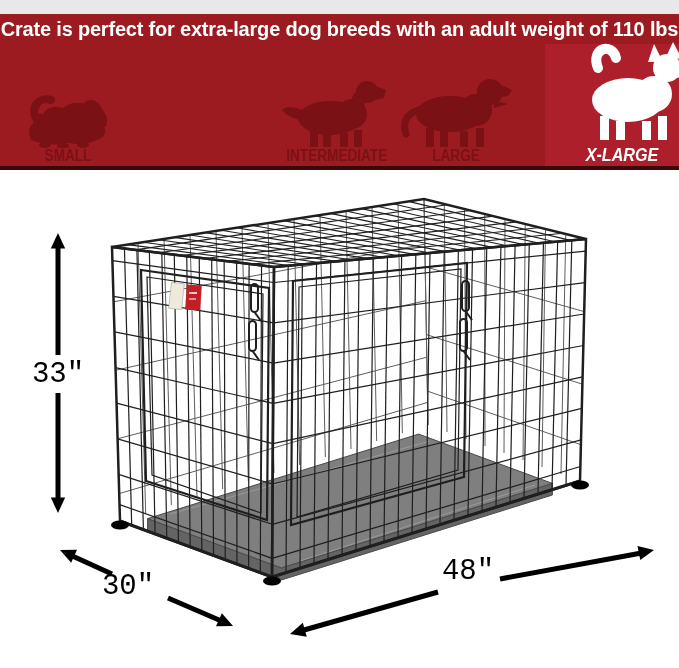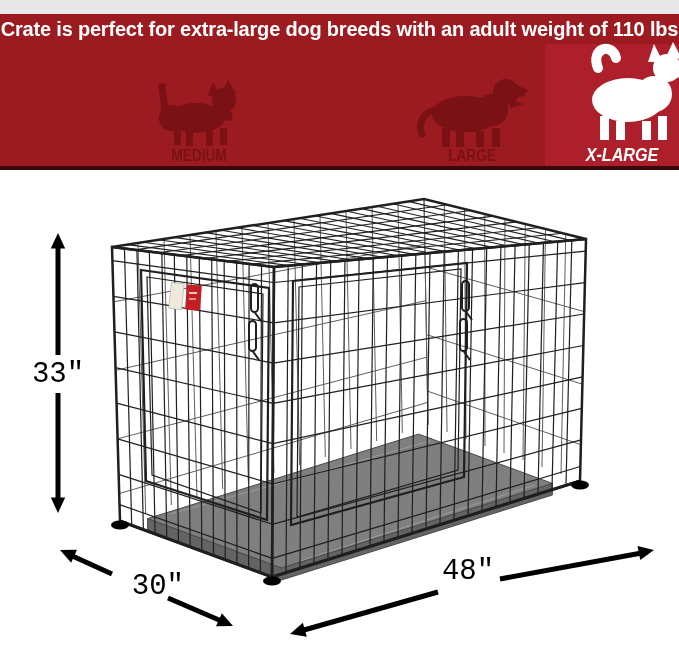"SMALL" div.size-cell { html: none -> <div> <svg> <path></path> <path></path> <circle></circle> <path></path> <ellipse></ellipse> <ellipse></ellipse> <ellipse></ellipse> </svg> <div>SMALL</div> </div> }
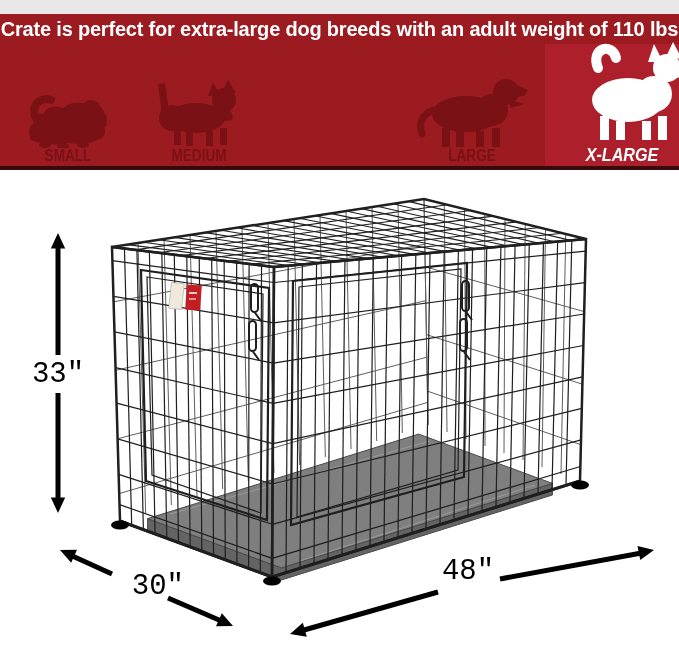"MEDIUM" div.size-cell { html: <div> <svg> <polygon></polygon> <circle></circle> <ellipse></ellipse> <circle></circle> <polygon></polygon> <polygon></polygon> <path></path> <rect></rect> <rect></rect> <rect></rect> <rect></rect> </svg> <div>MEDIUM</div> </div> -> none }
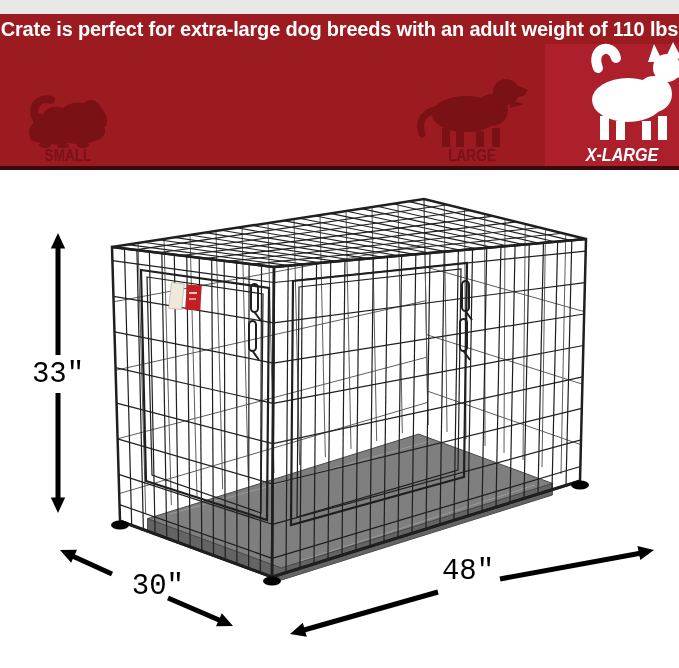"INTERMEDIATE" div.size-cell { html: none -> <div> <svg> <path></path> <ellipse></ellipse> <circle></circle> <circle></circle> <path></path> <ellipse></ellipse> <rect></rect> <rect></rect> <rect></rect> <rect></rect> </svg> <div>INTERMEDIATE</div> </div> }
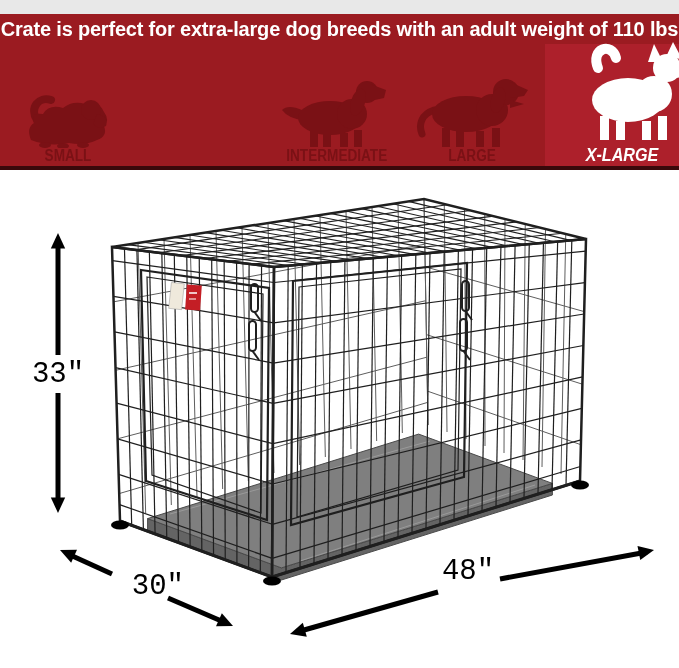"LARGE" div.size-cell { left: 412px -> 396px }
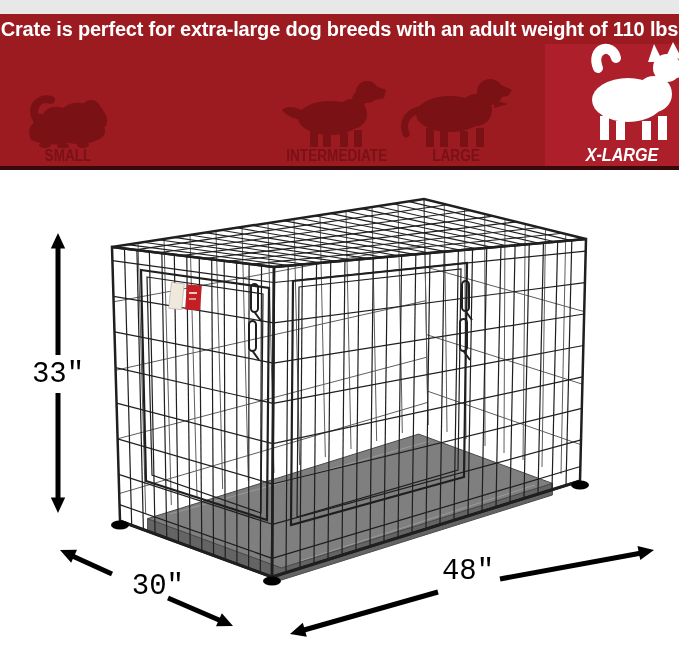"30″" .dim-d { left: 120px -> 96px; text-align: right -> none }
